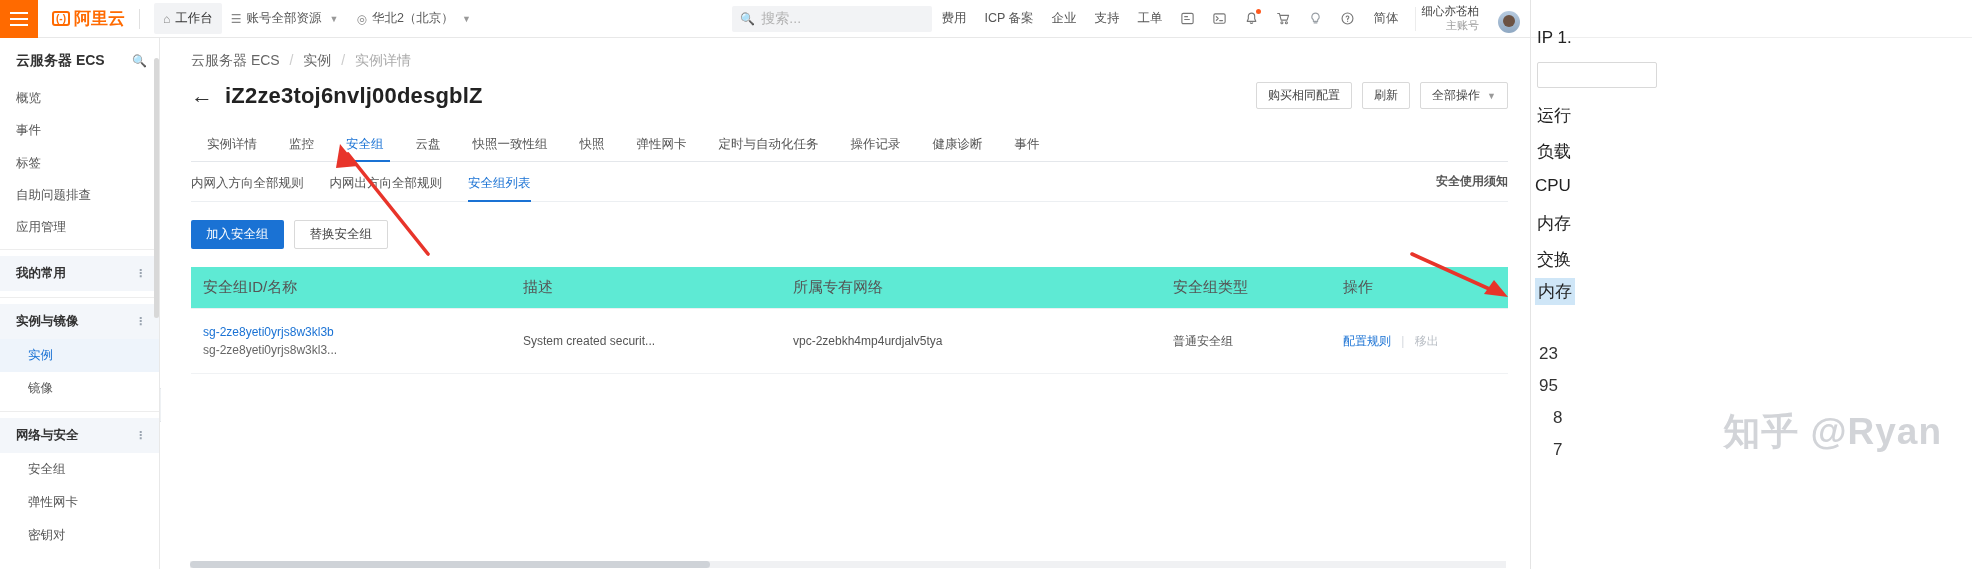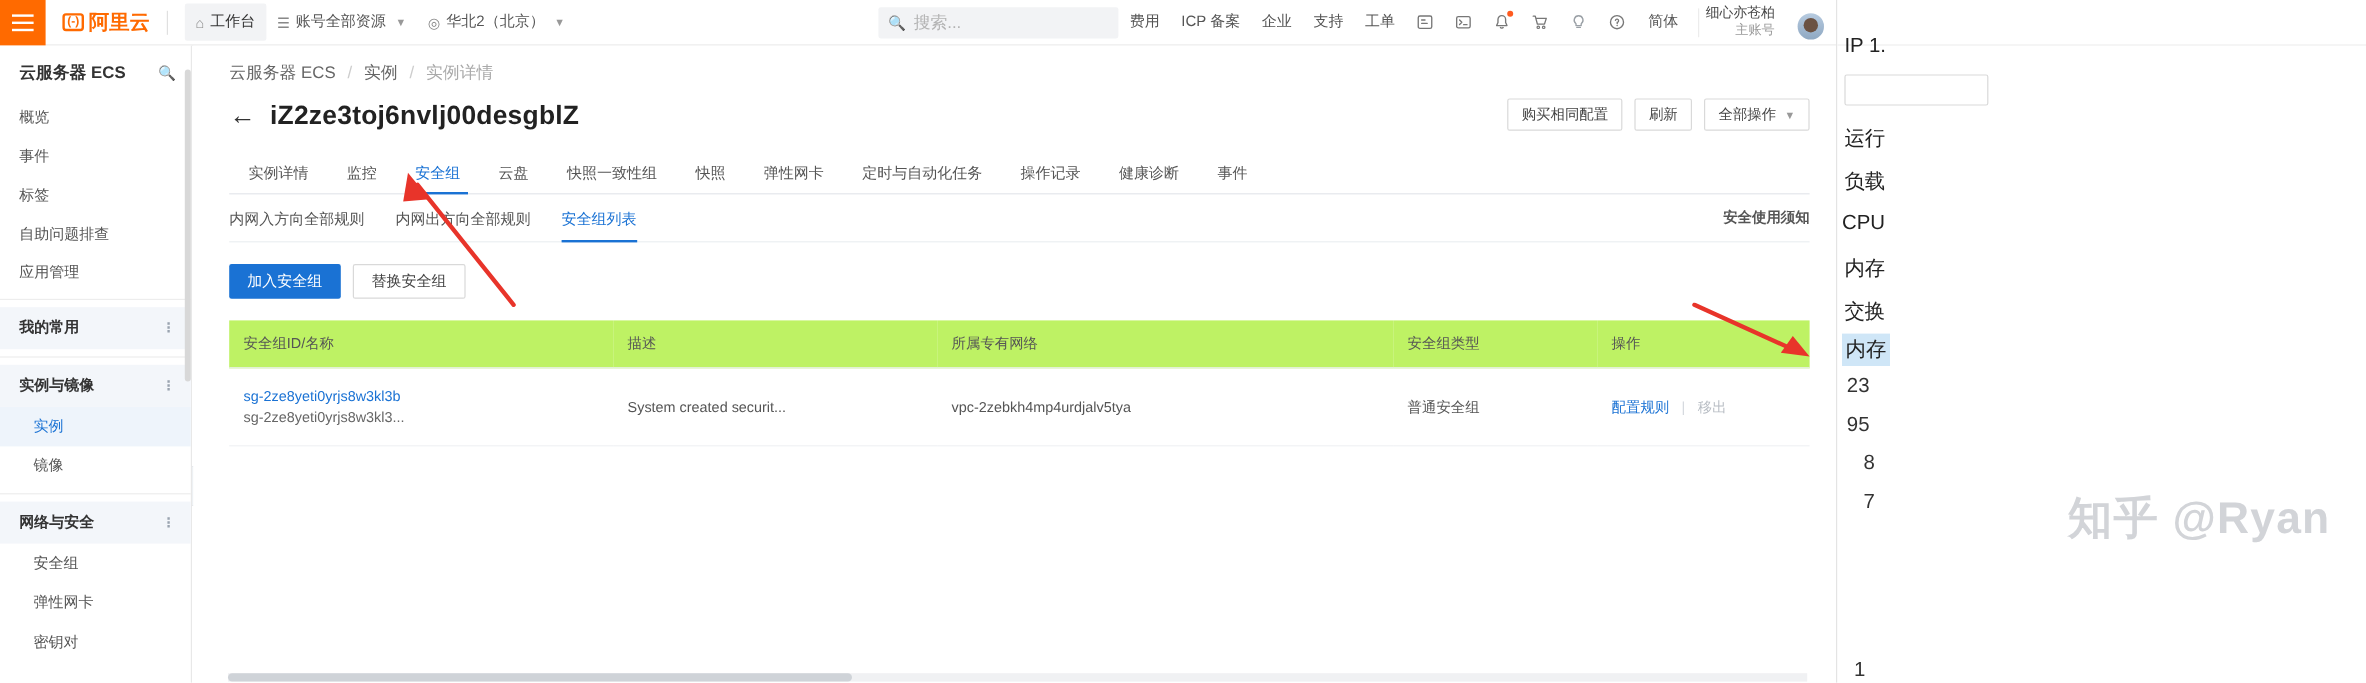"安全组ID/名称" table.grid thead th { background: #bef264 -> #5eead4; font-size: 12px -> 15px }
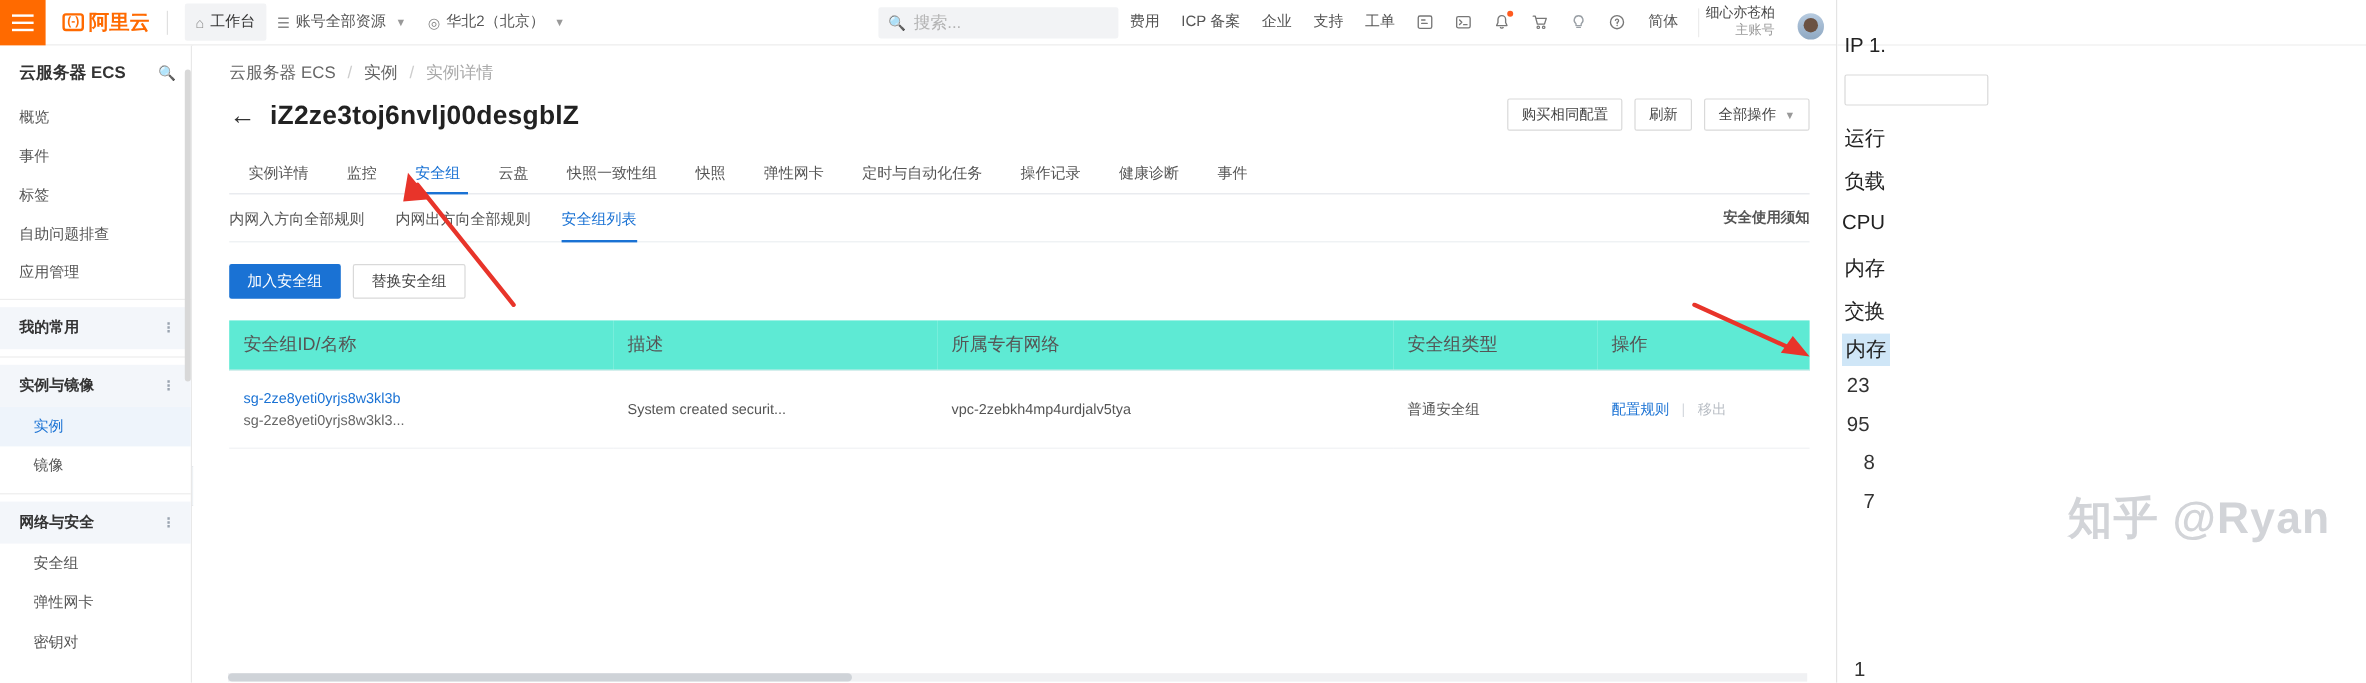"23" .rp-num { margin-top: none -> 32px }
